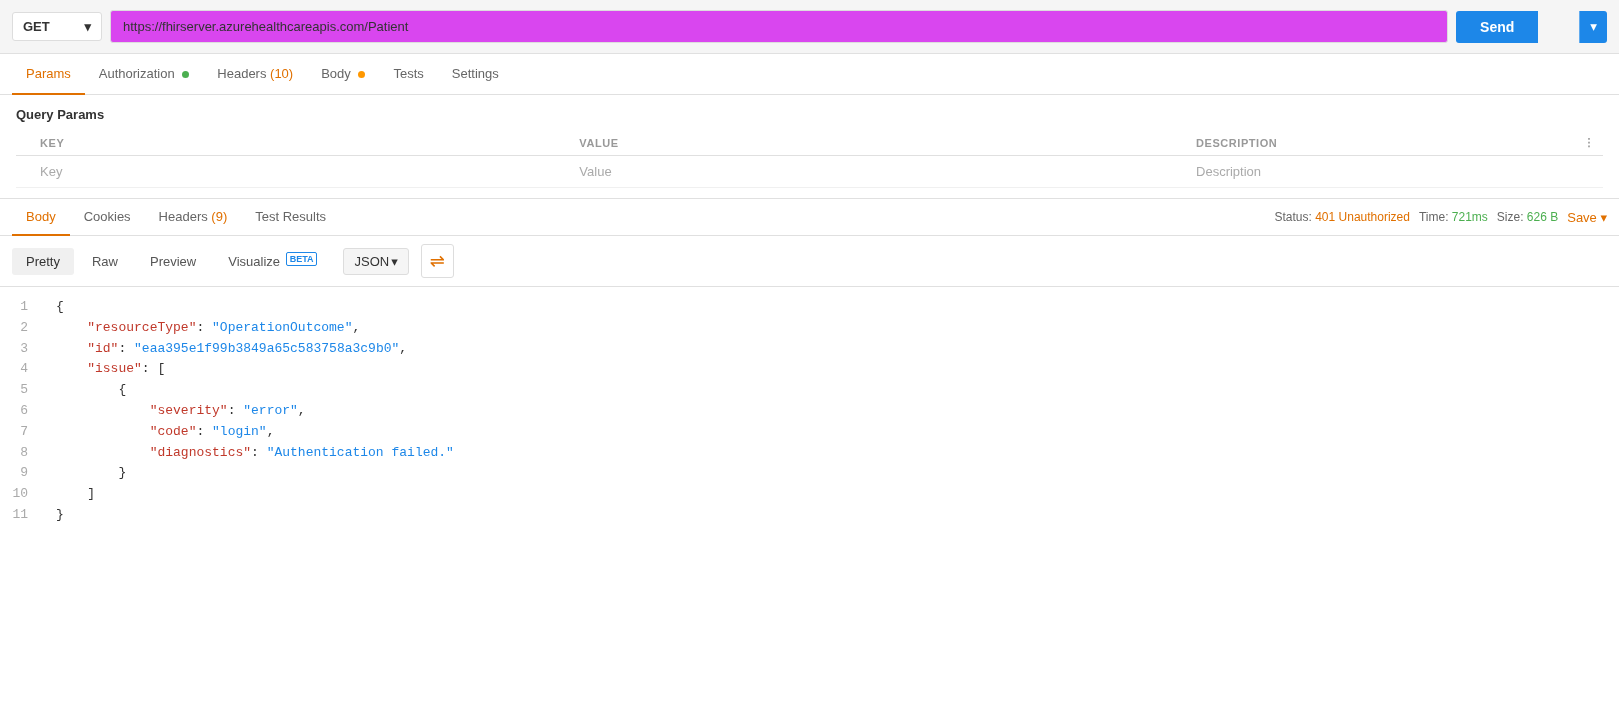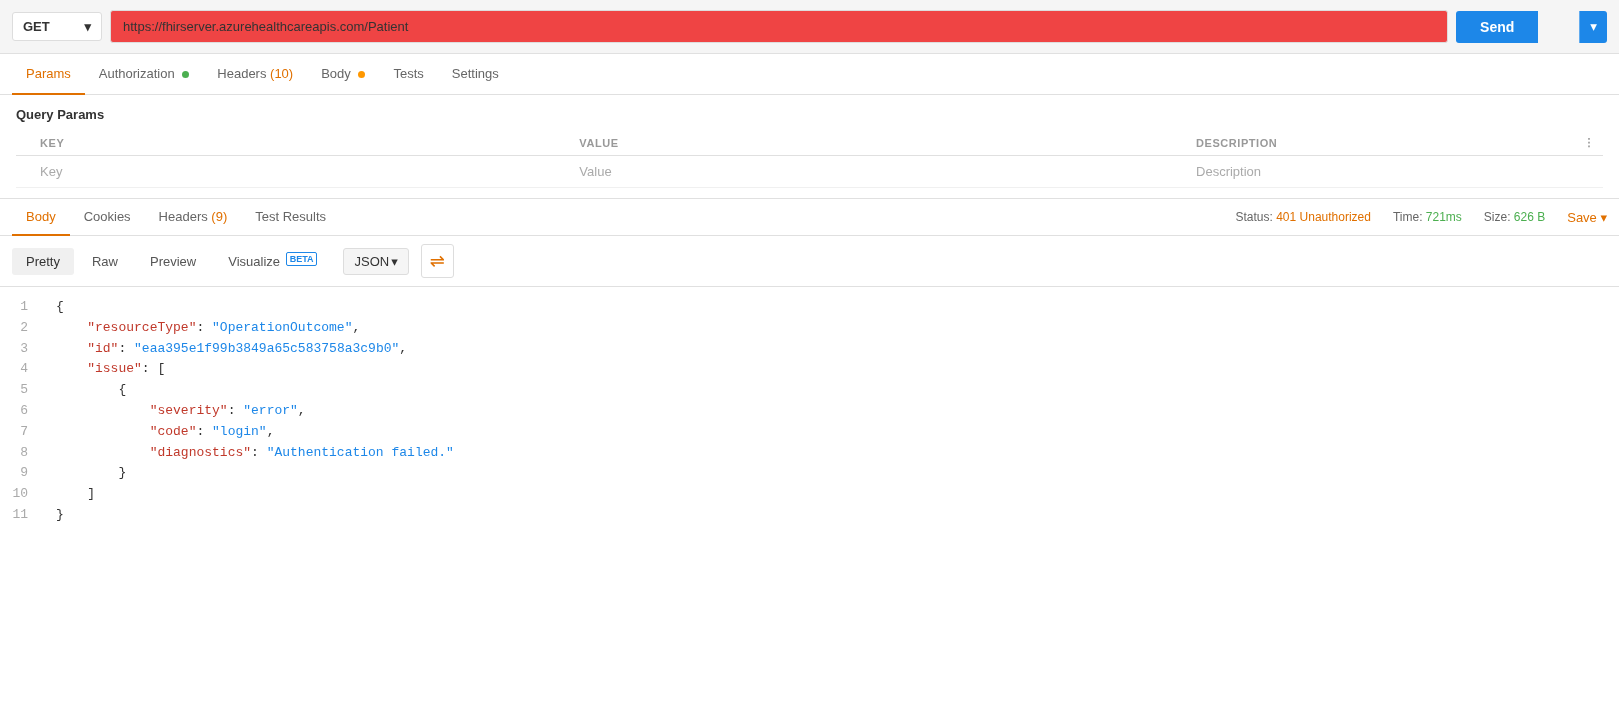"https://fhirserver.azurehealthcareapis.c" .url-input { background: #ef4444 -> #d946ef }
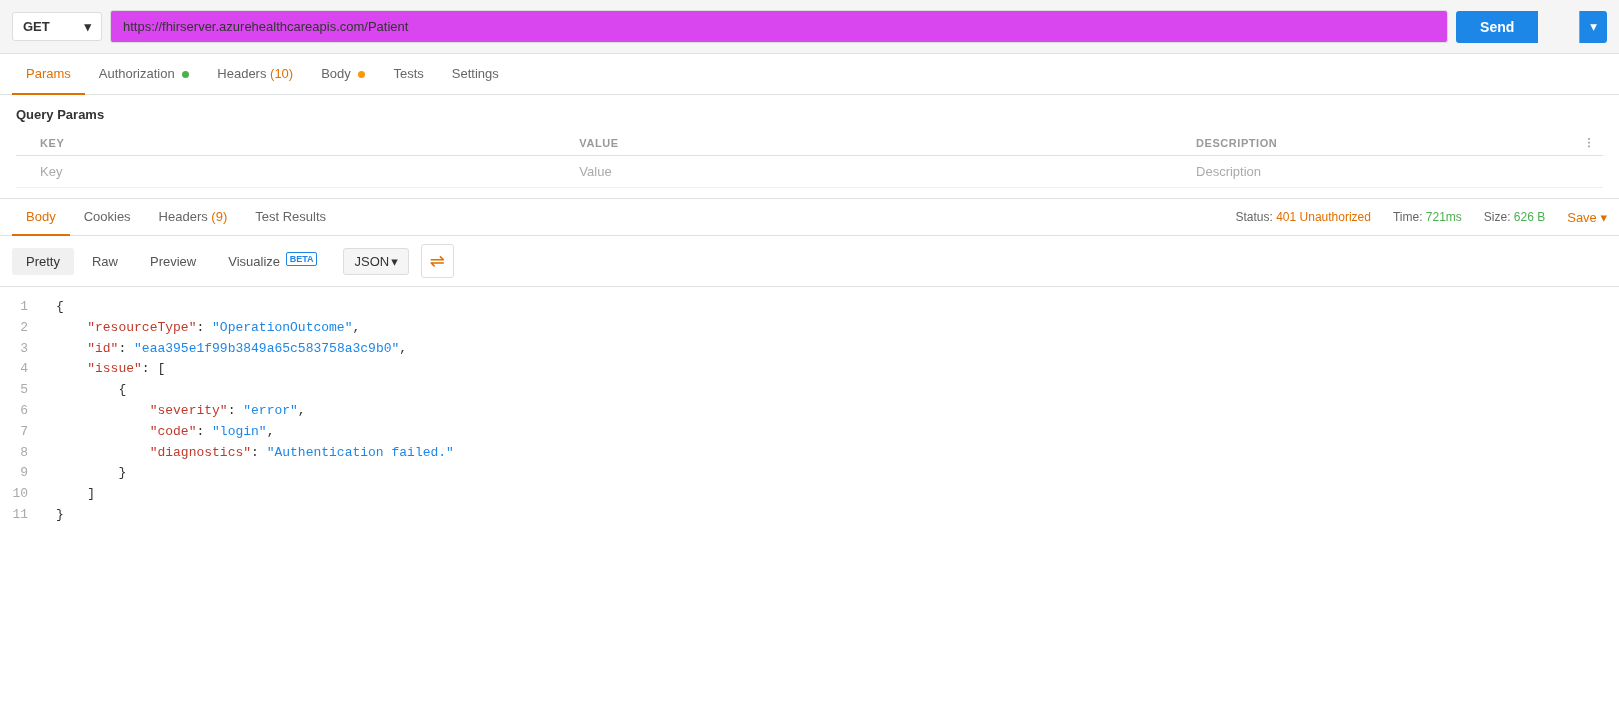"Status: 401 Unauthorized" .response-meta { gap: 22px -> 9px }
